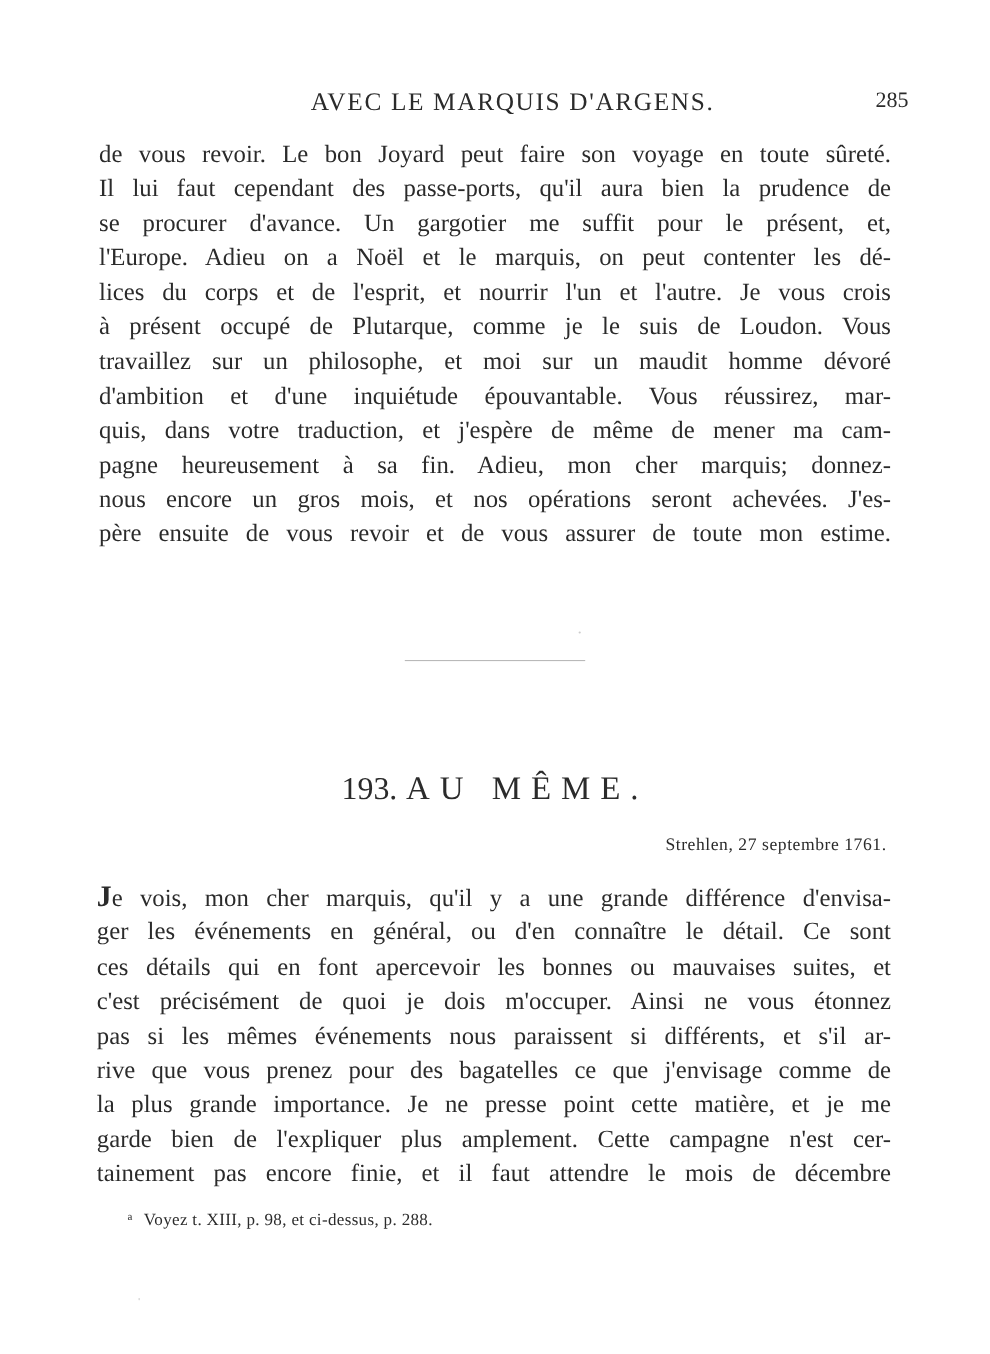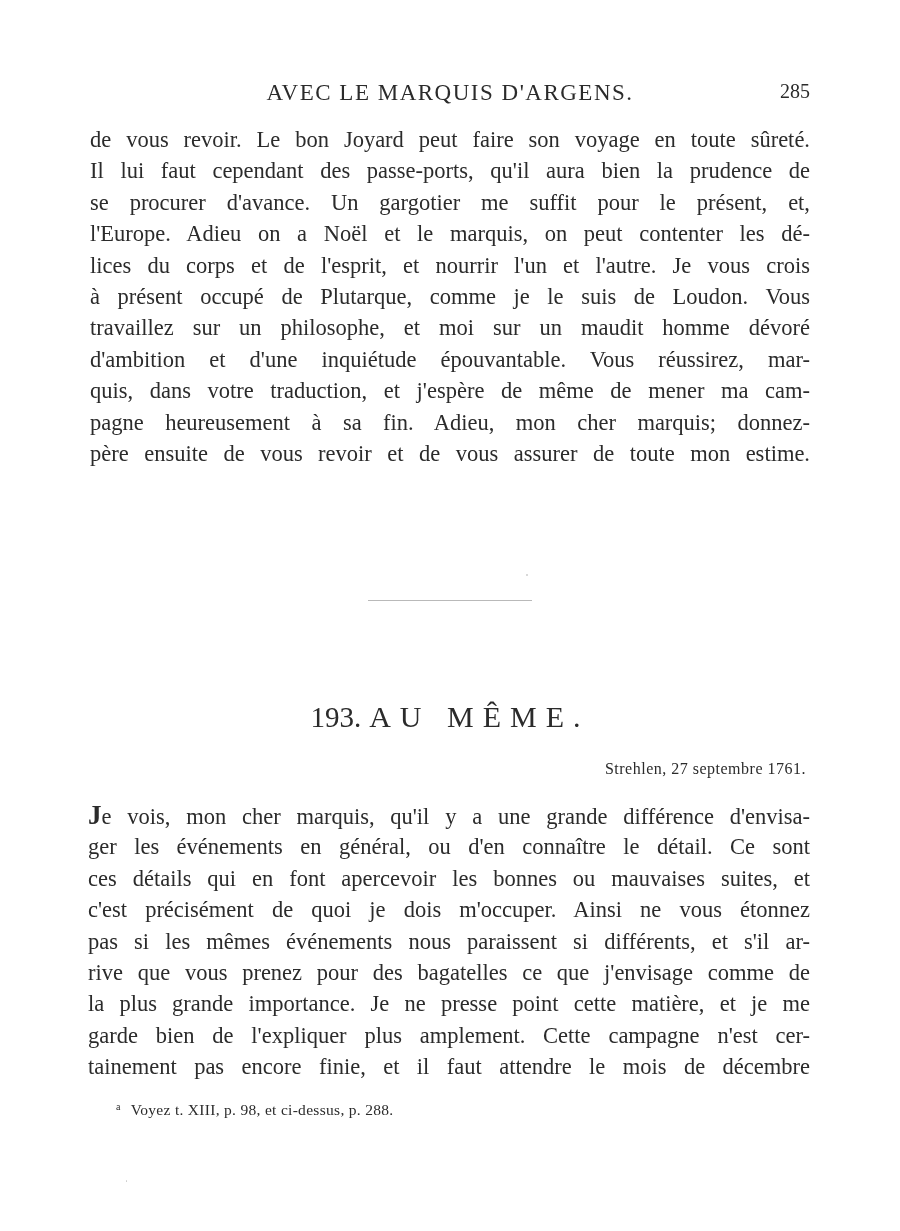"AVEC LE MARQUIS D'ARGENS." .running-head { left: 90px -> 106px }
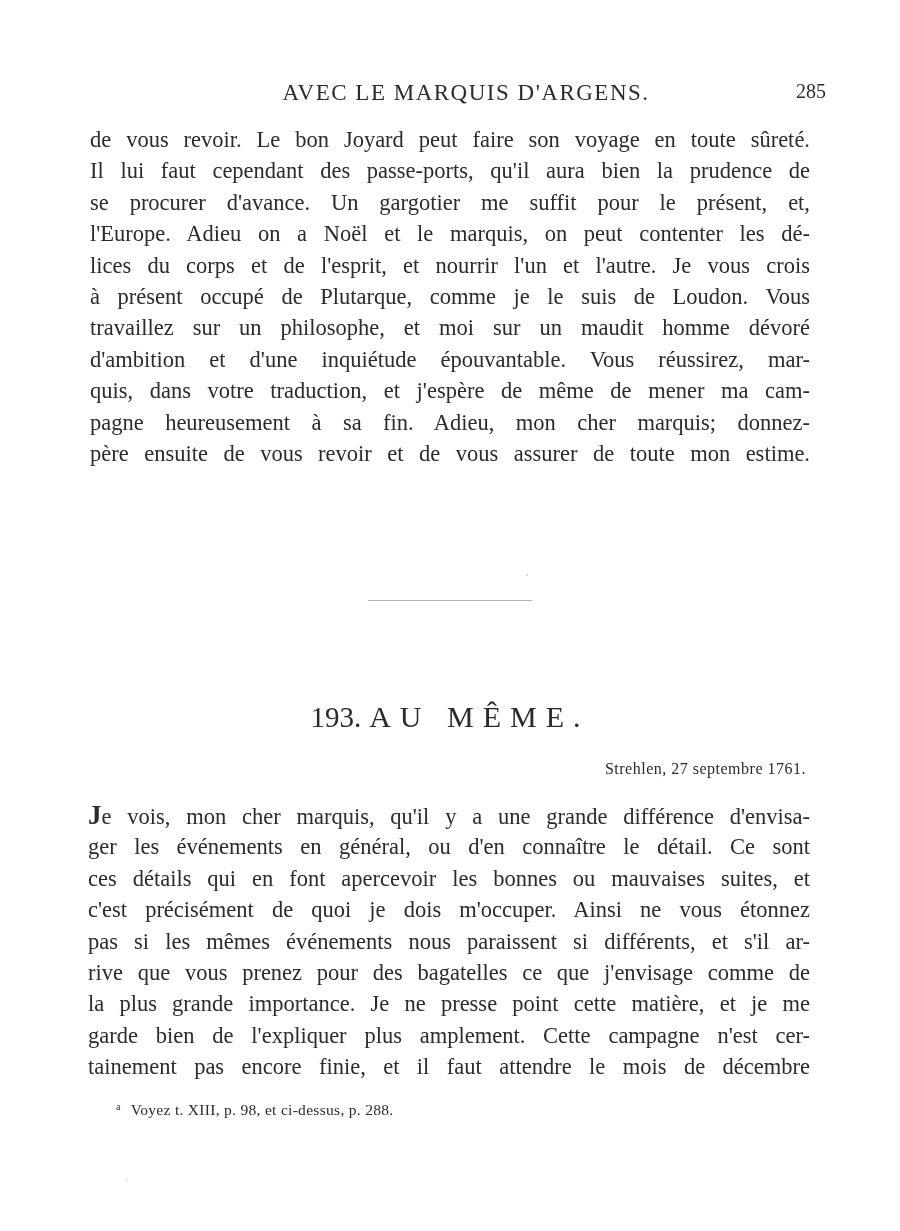"nous encore un gros mois," span.line { html: none -> <span>nous encore un gros mois, et nos opérations seront achevées. J'es-</span> }
